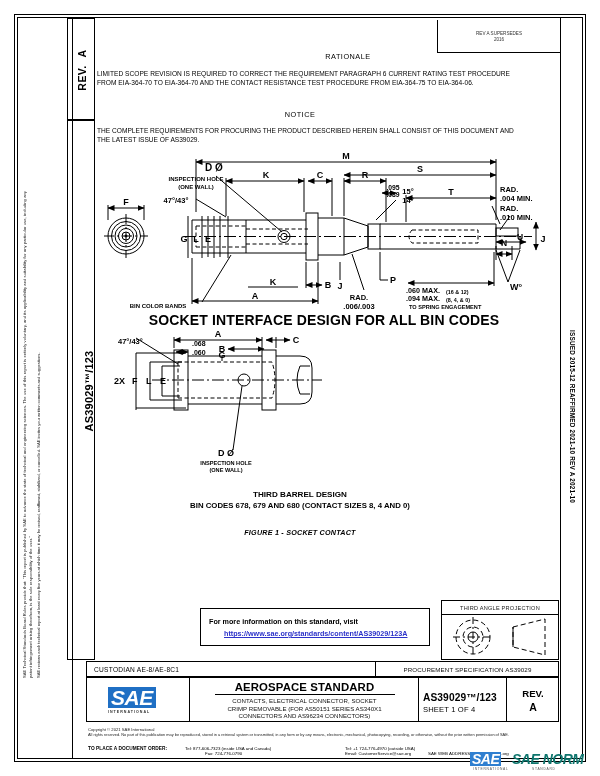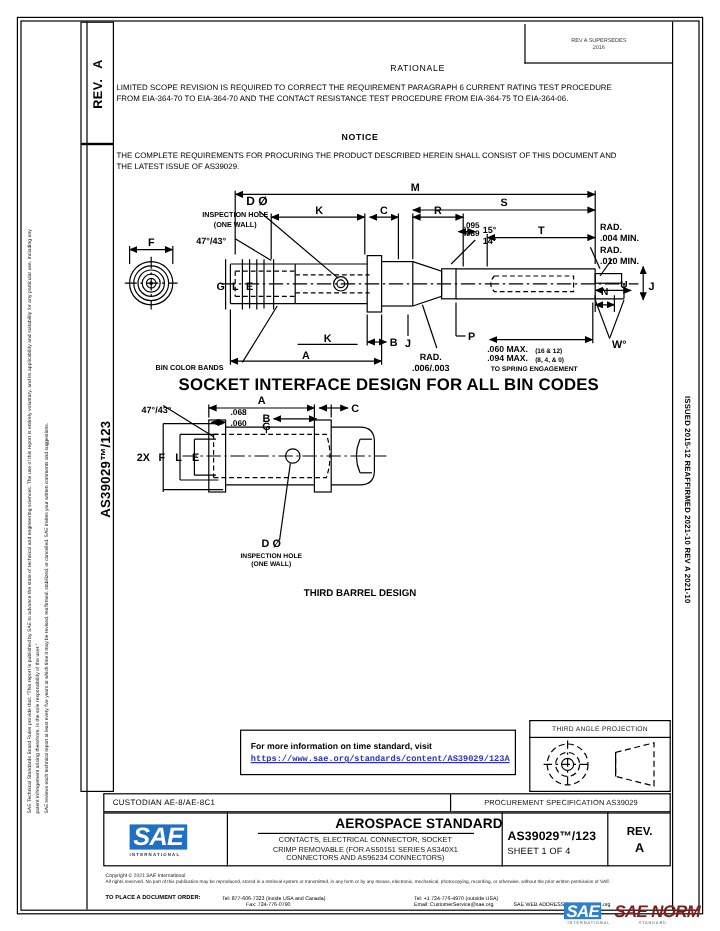"NOTICE" #notice-head { font-weight: bold -> none }
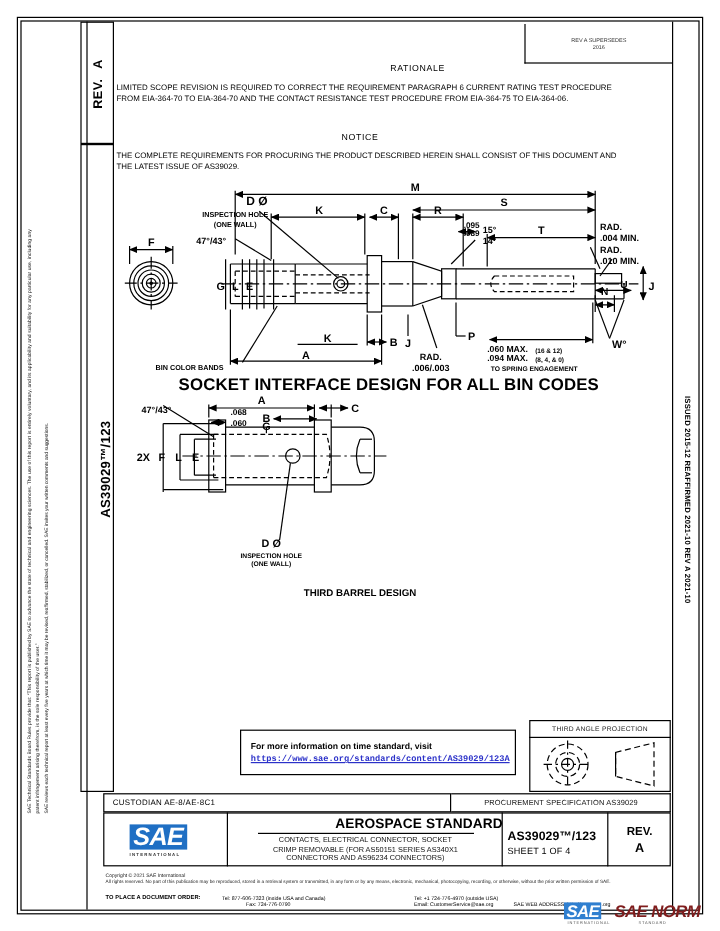"BIN CODES 678, 679 AND" div.cap { html: none -> <div>BIN CODES 678, 679 AND 680 (CONTACT SIZES 8, 4 AND 0)</div> }
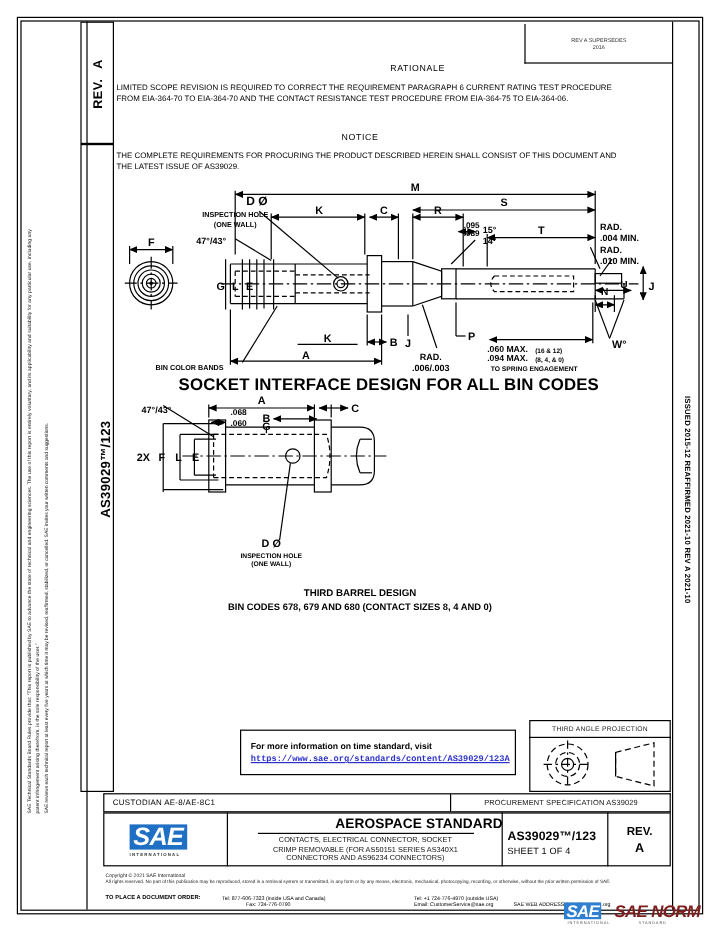"FIGURE 1 - SOCKET CONTACT" div.cap { html: none -> <div>FIGURE 1 - SOCKET CONTACT</div> }
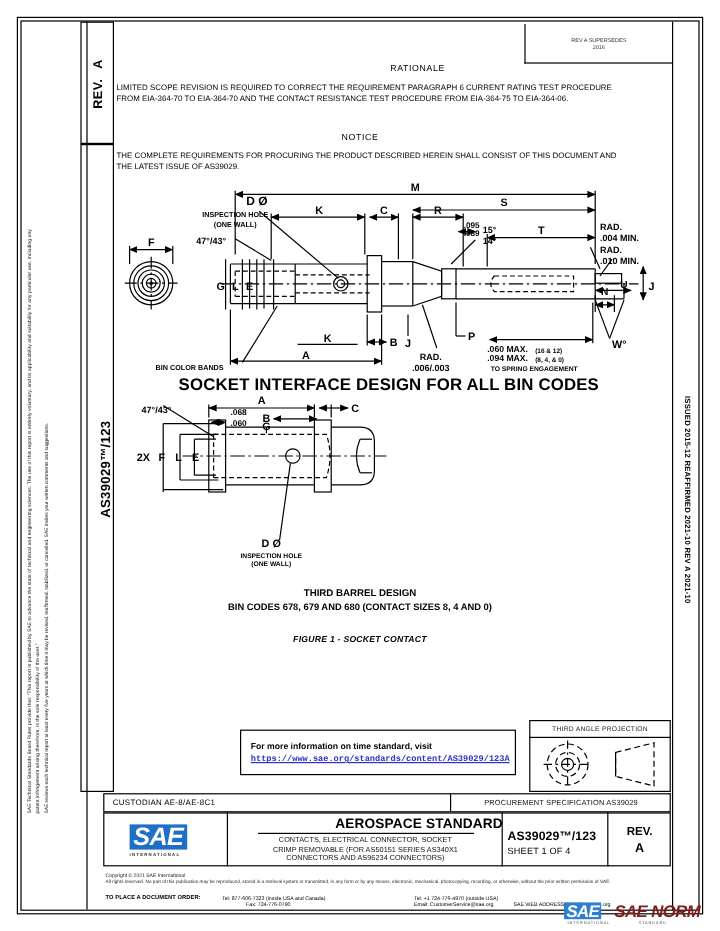"For more information on time" div { text: time -> this }
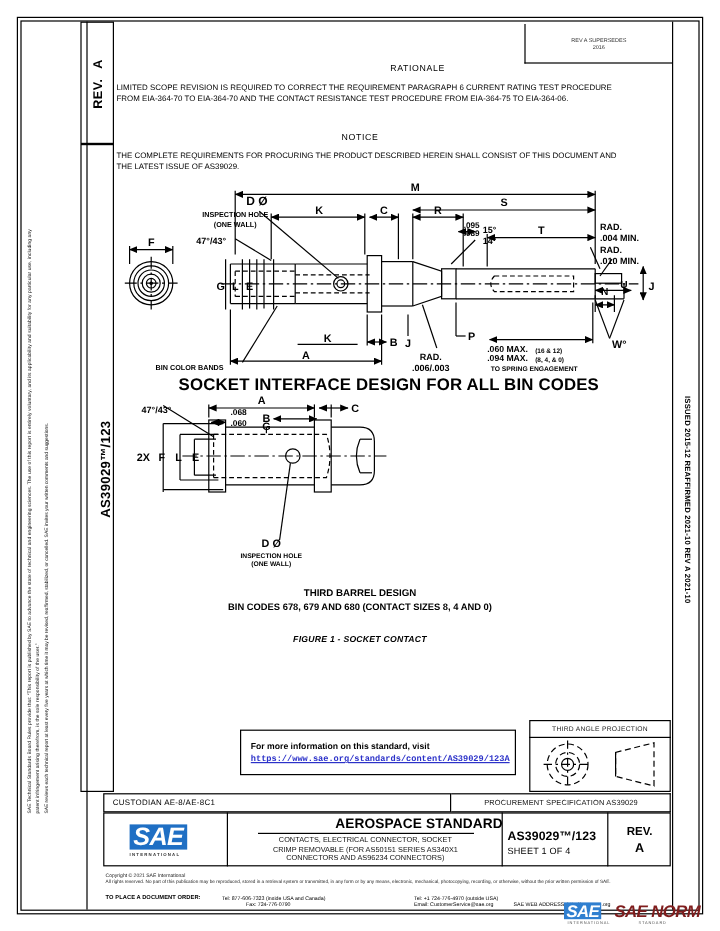"https://www.sae.org/standards/content/AS" #info-link { font-family: Liberation Mono, monospace -> none; left: 209px -> 224px }
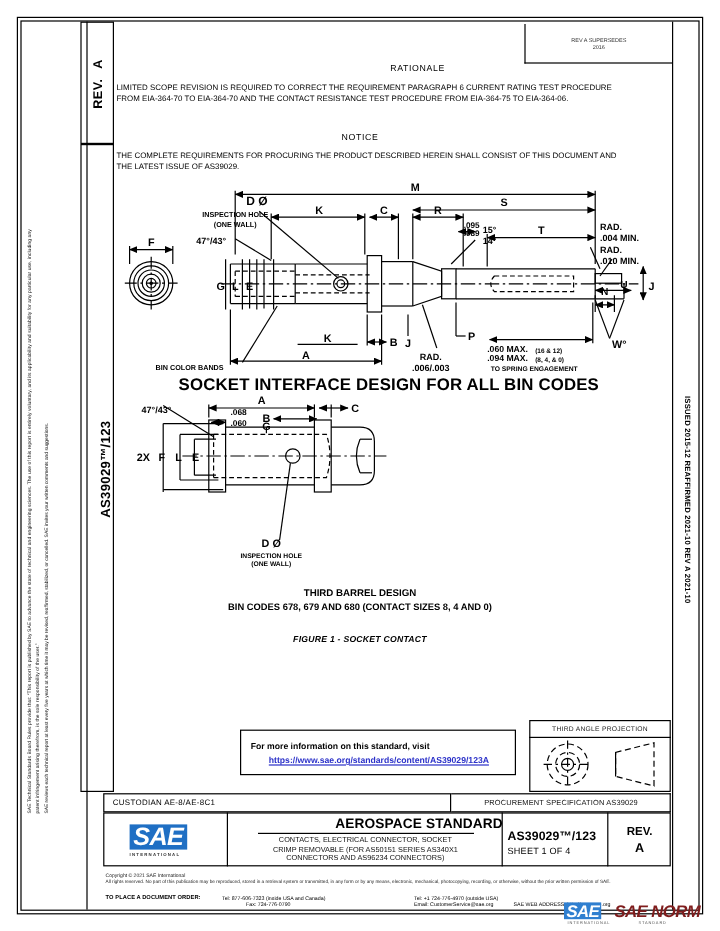"AEROSPACE STANDARD" #as-std { text-align: right -> center }
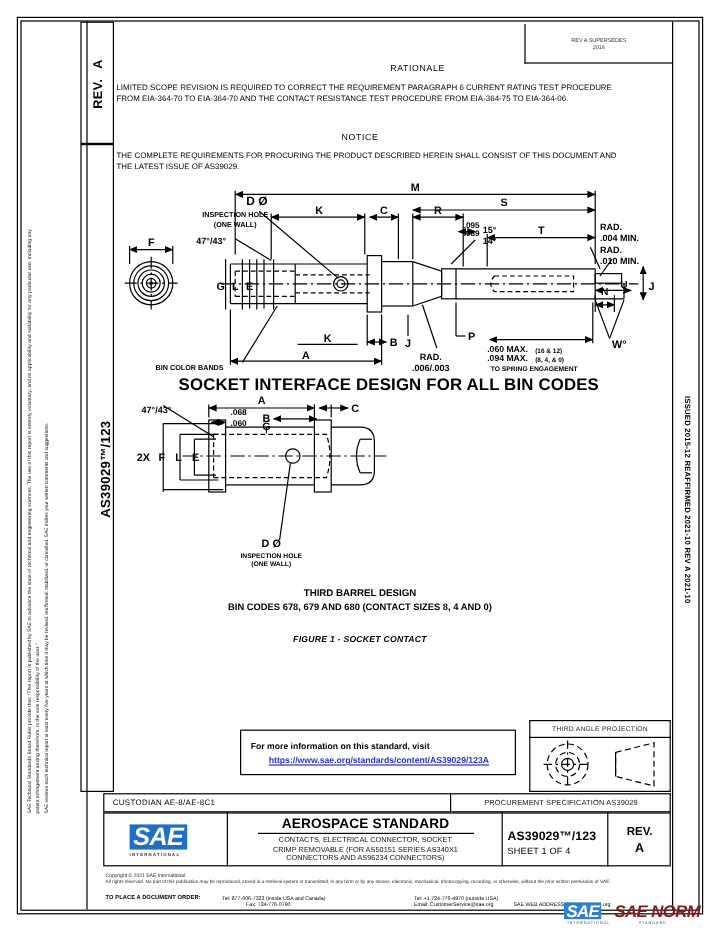"SAE NORM" #saenorm .b { color: #7f1d1d -> #0f766e }
